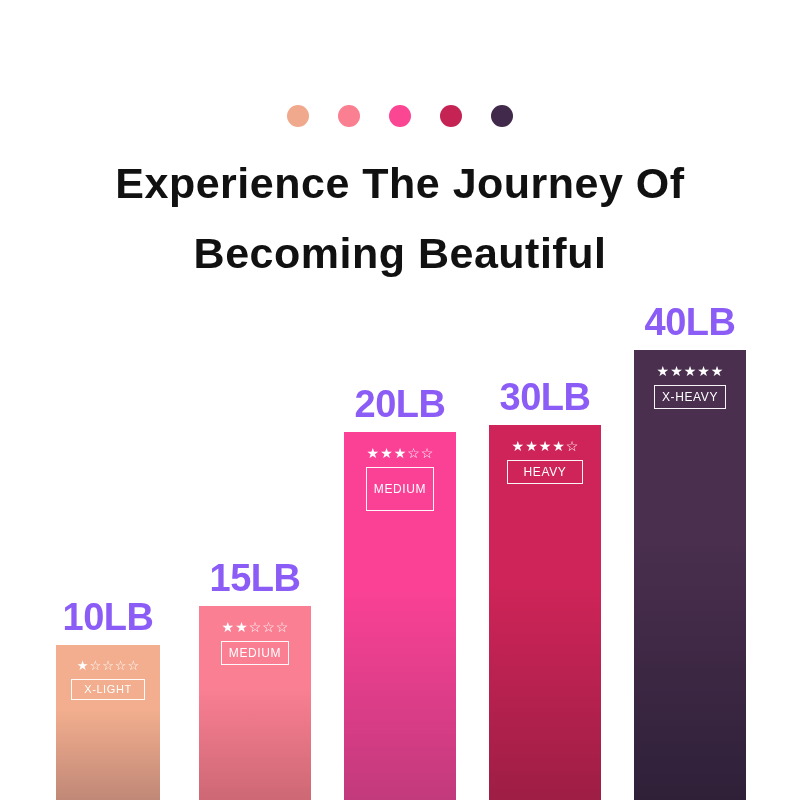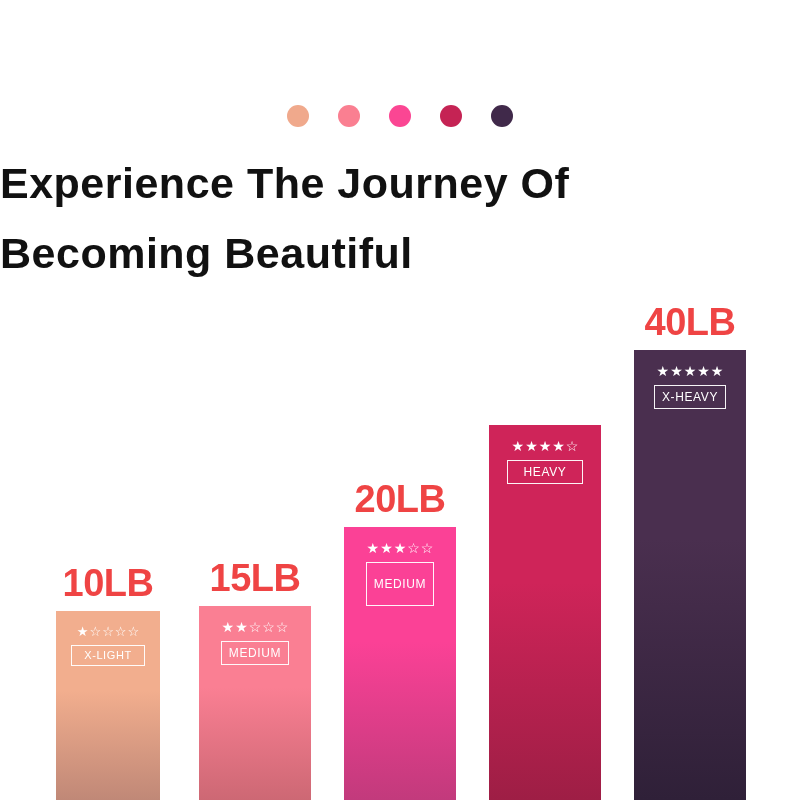"Experience The Journey Of" #headline { text-align: none -> center }
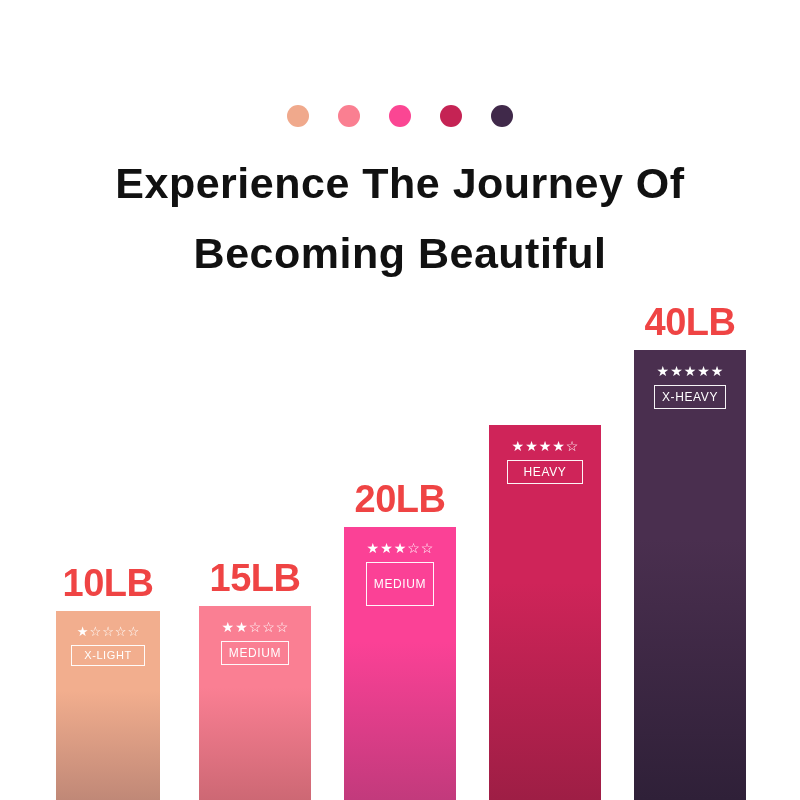"40LB" .bar-weight { color: #ef4444 -> #8b5cf6 }
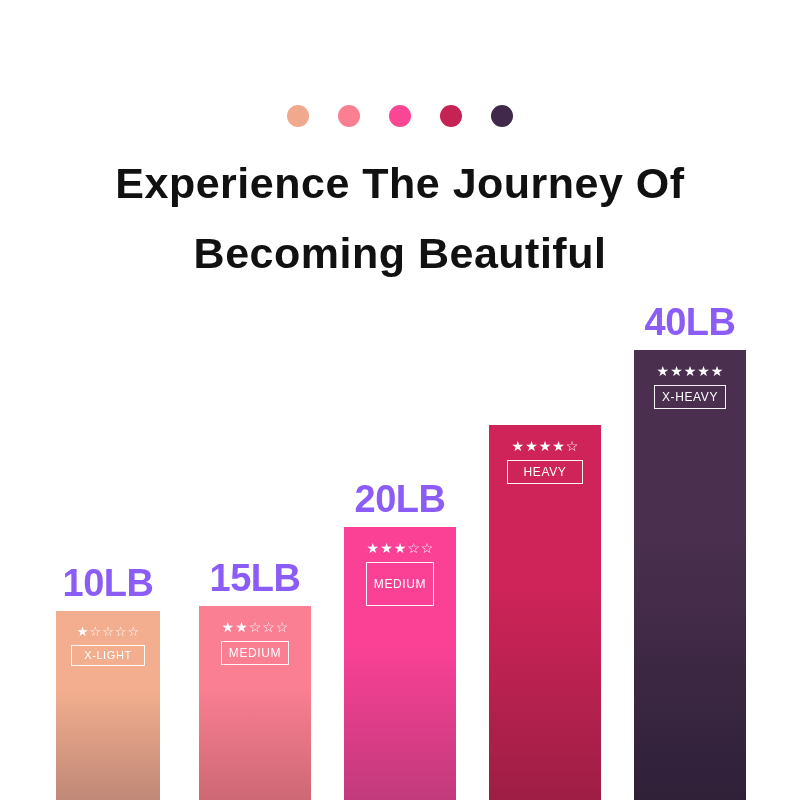"20LB" div.bar-col { height: 273px -> 368px }
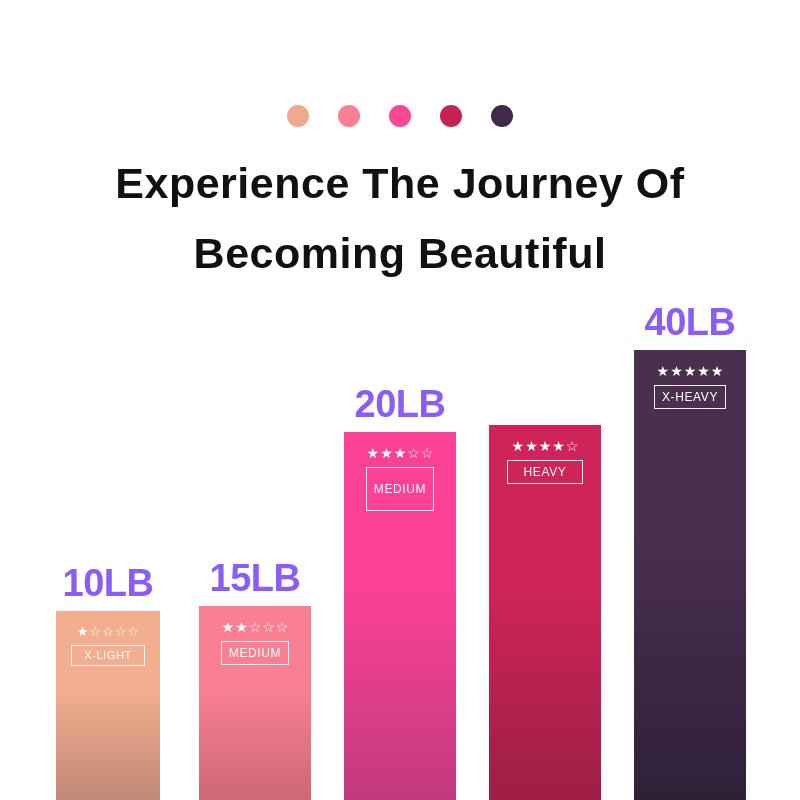"30LB" div.bar-weight { html: none -> <div>30LB</div> }
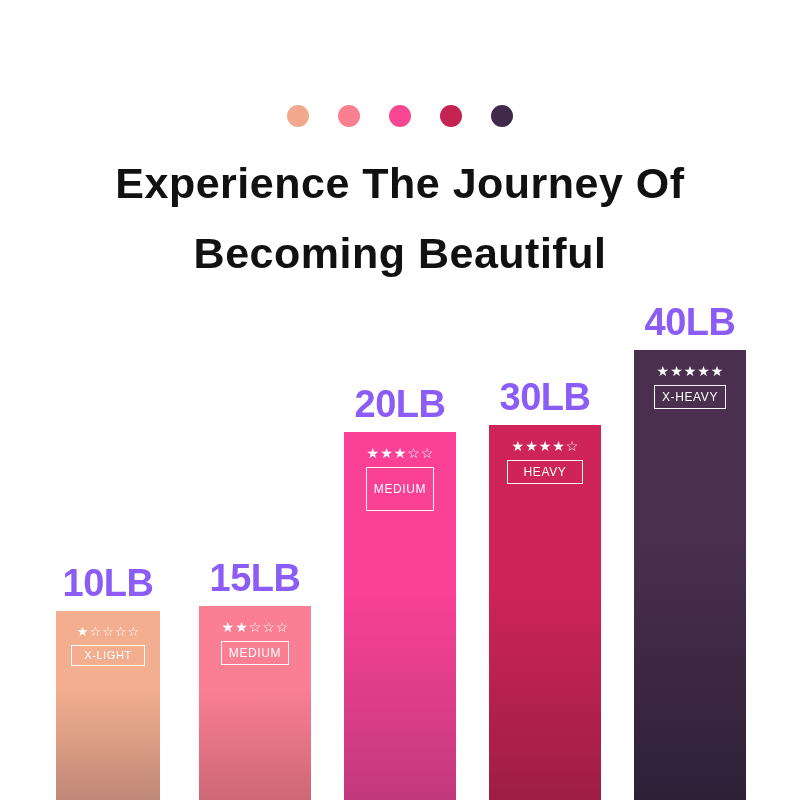"10LB" div.bar-col { height: 189px -> 155px }
